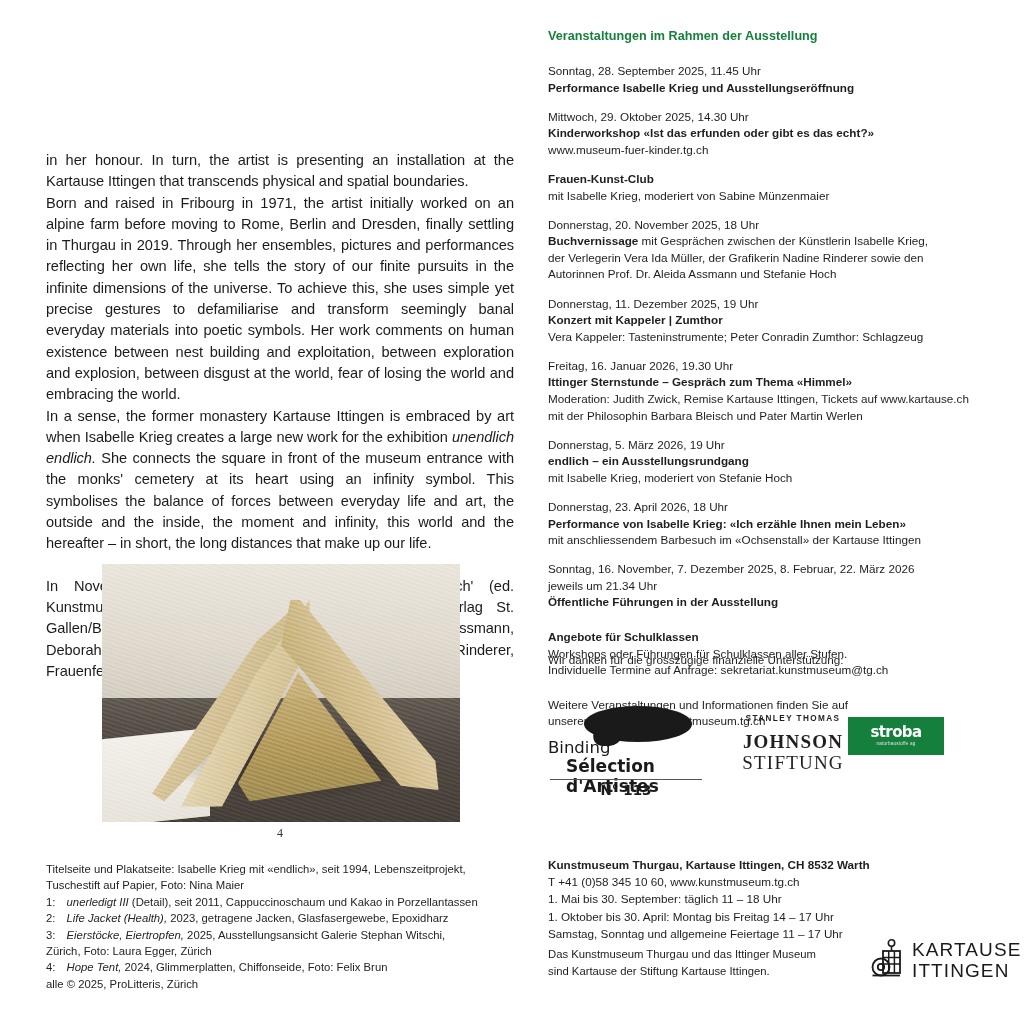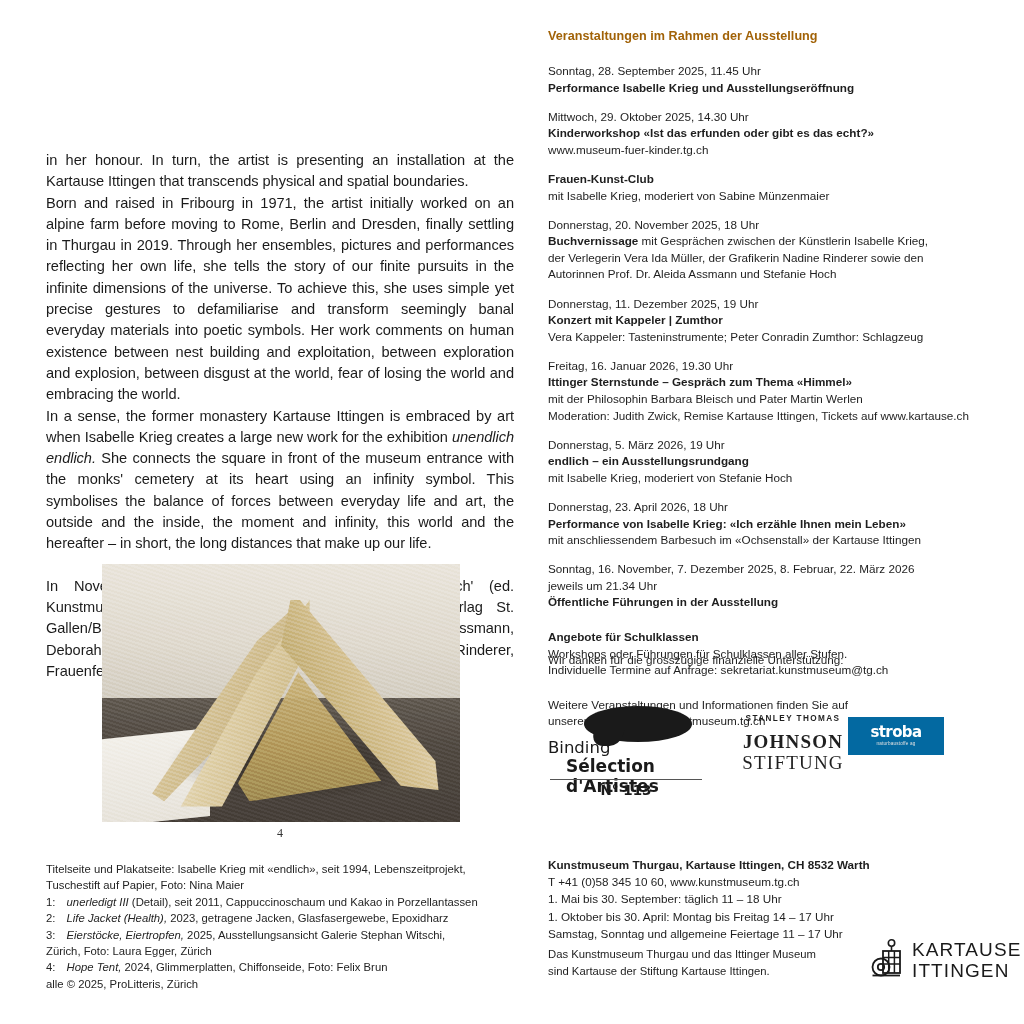"Veranstaltungen im Rahmen der" div.events-title { color: #a16207 -> #15803d }
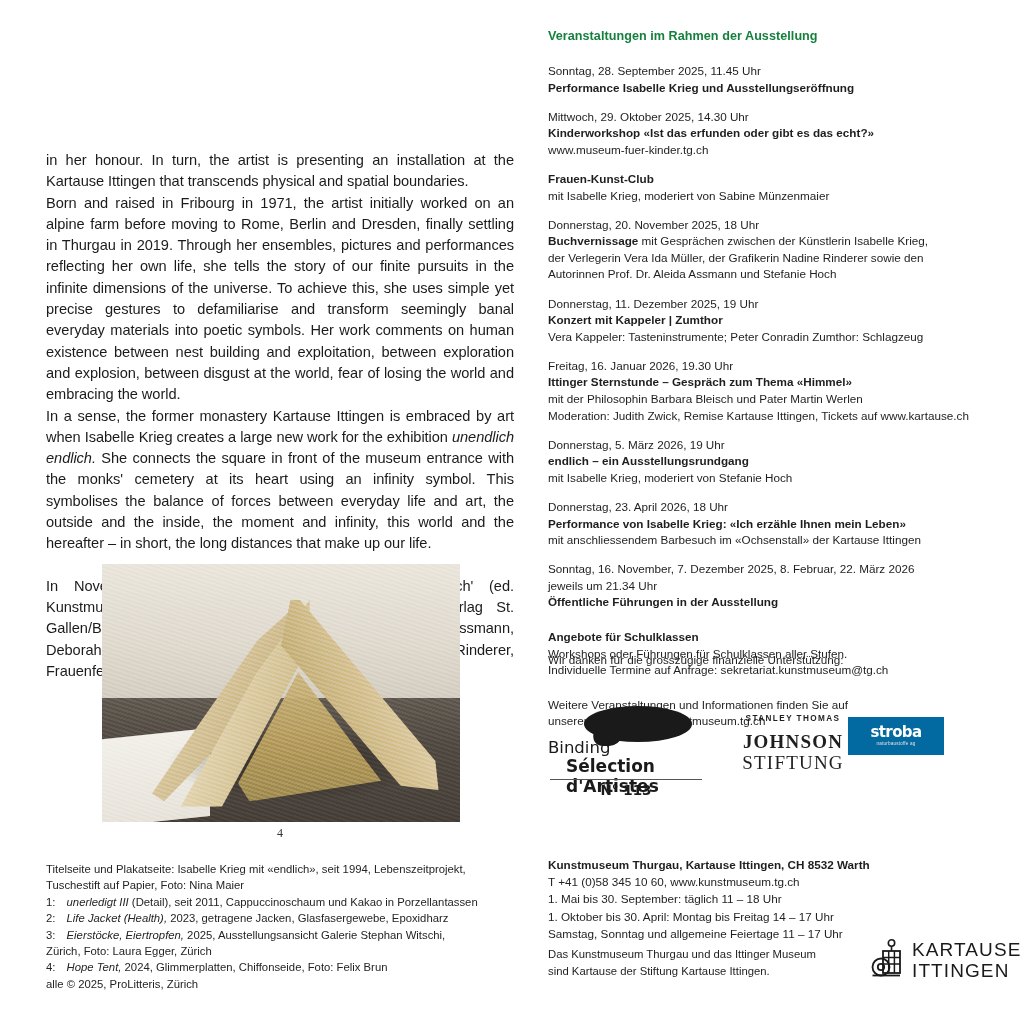"mit der Philosophin Barbara Bleisch" div.sub { order: before "Moderation: Judith Zwick, Remise" -> after "Moderation: Judith Zwick, Remise" }
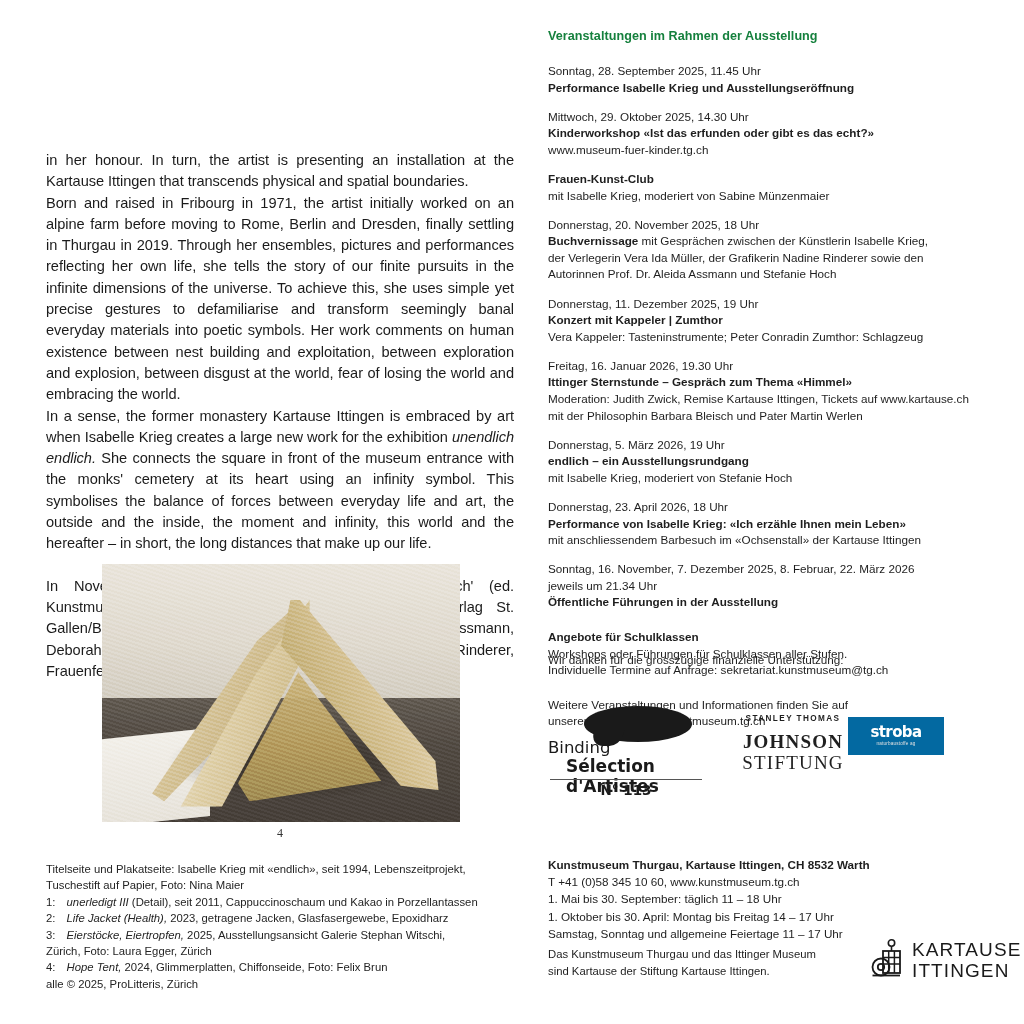"stroba" div.logo-stroba { background: #0369a1 -> #15803d }
